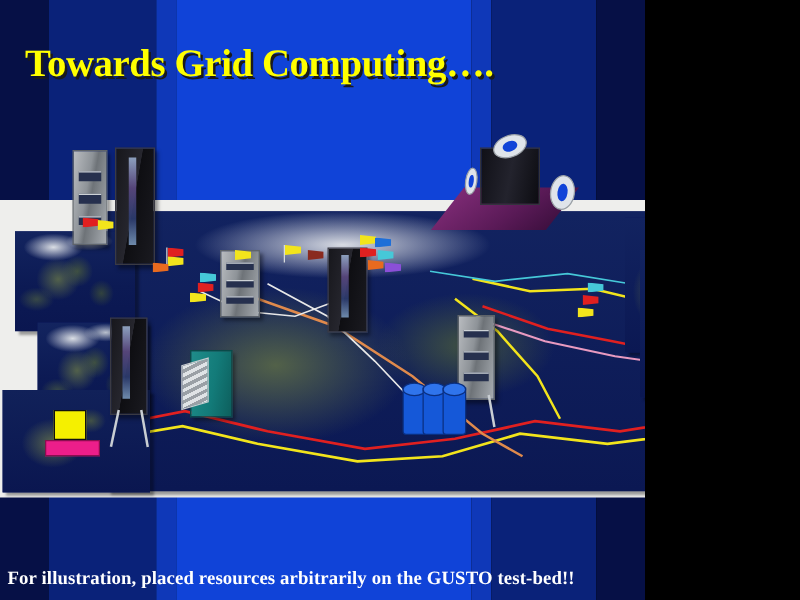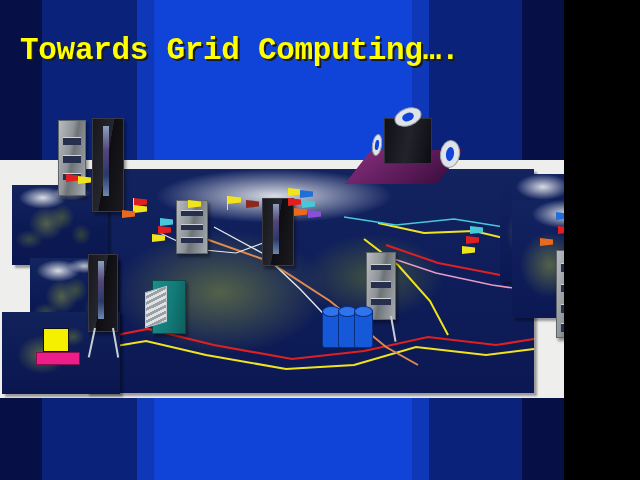"Towards Grid Computing…." .slide { font-family: Liberation Mono, monospace -> Liberation Serif, serif; width: 564px -> 516px }
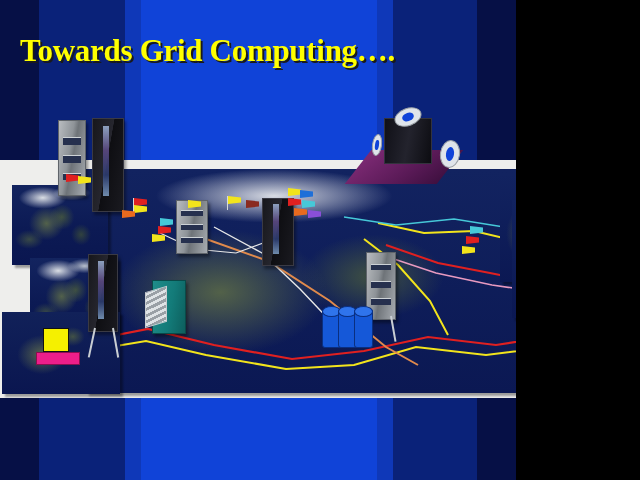"For illustration, placed resources" div.caption { html: none -> <div>For illustration, placed resources arbitrarily on the GUSTO test-bed!!</div> }
